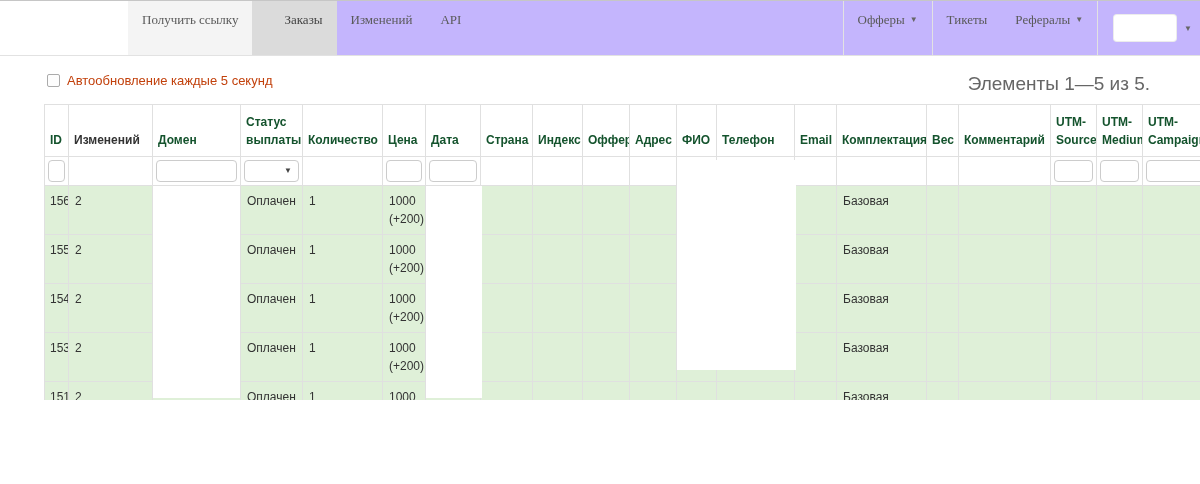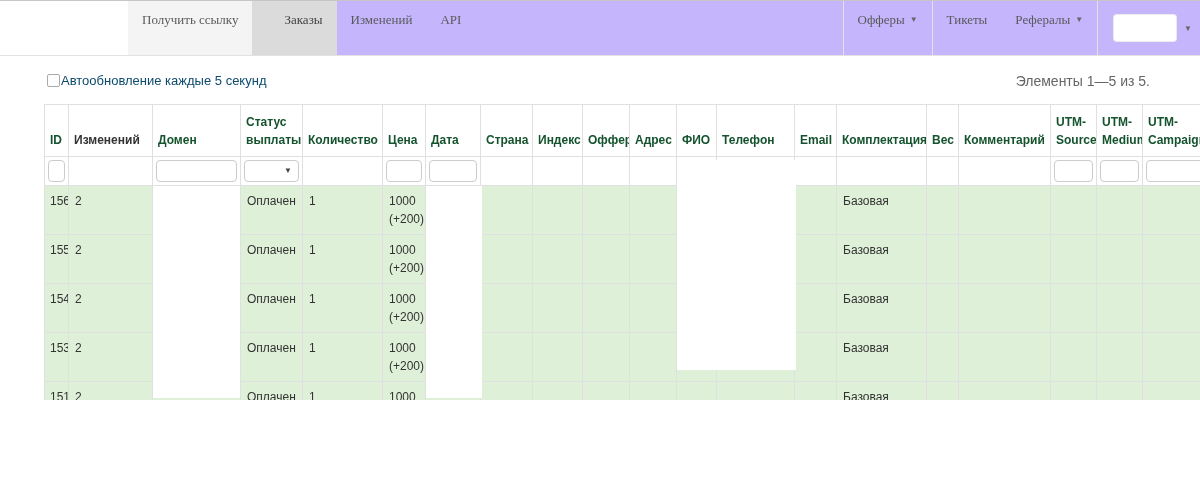"Автообновление каждые 5 секунд" .autorefresh { color: #0c4a6e -> #c2410c; gap: 1px -> 7px }
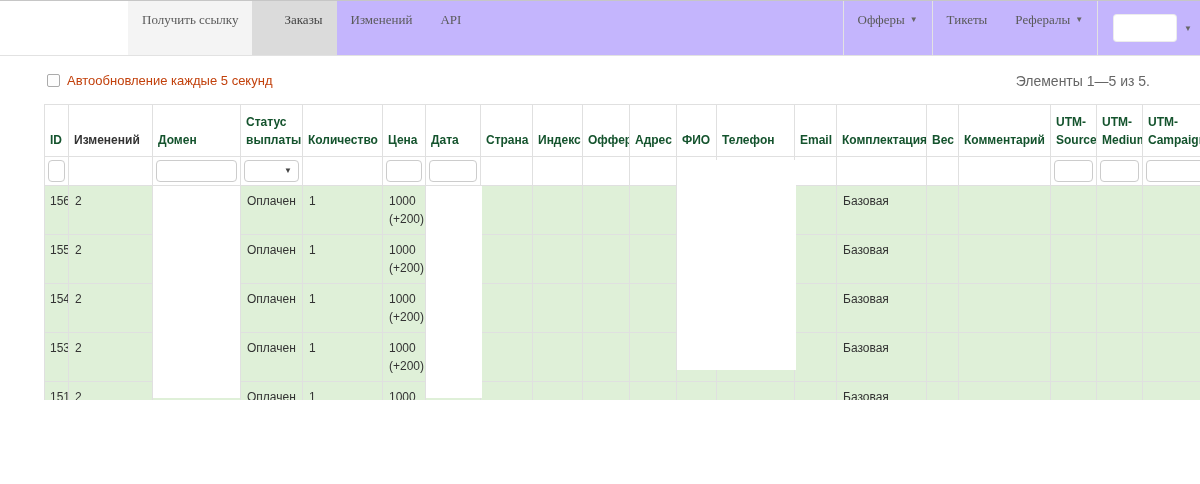"Элементы 1—5 из 5." .summary { font-size: 14px -> 19px }
